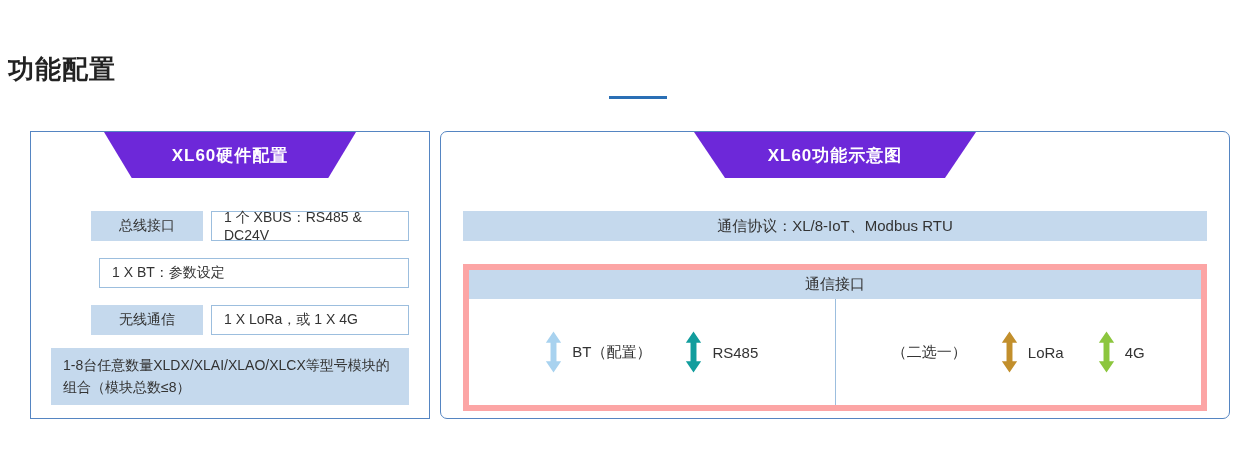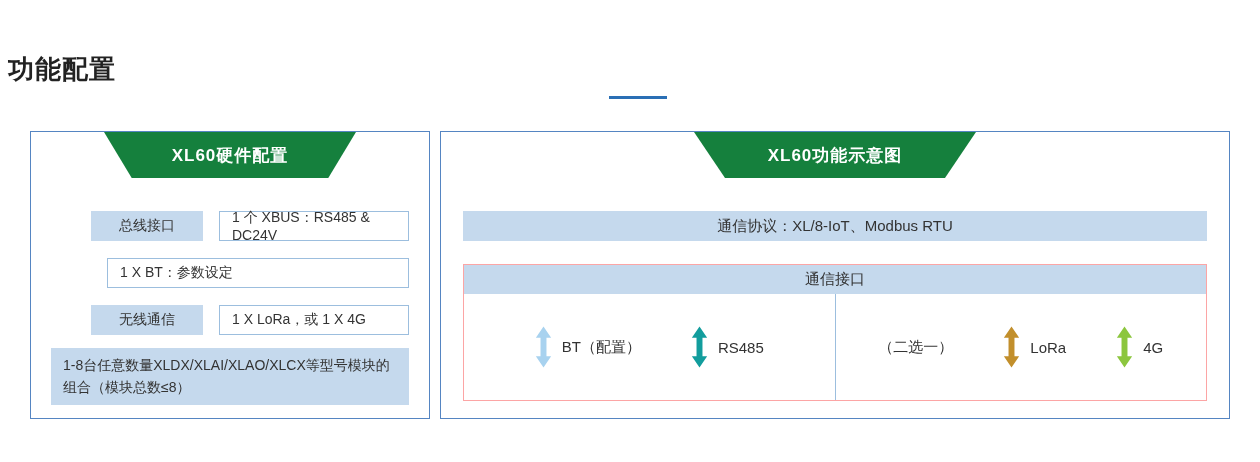"XL60硬件配置" .ribbon { background: #15803d -> #6d28d9 }
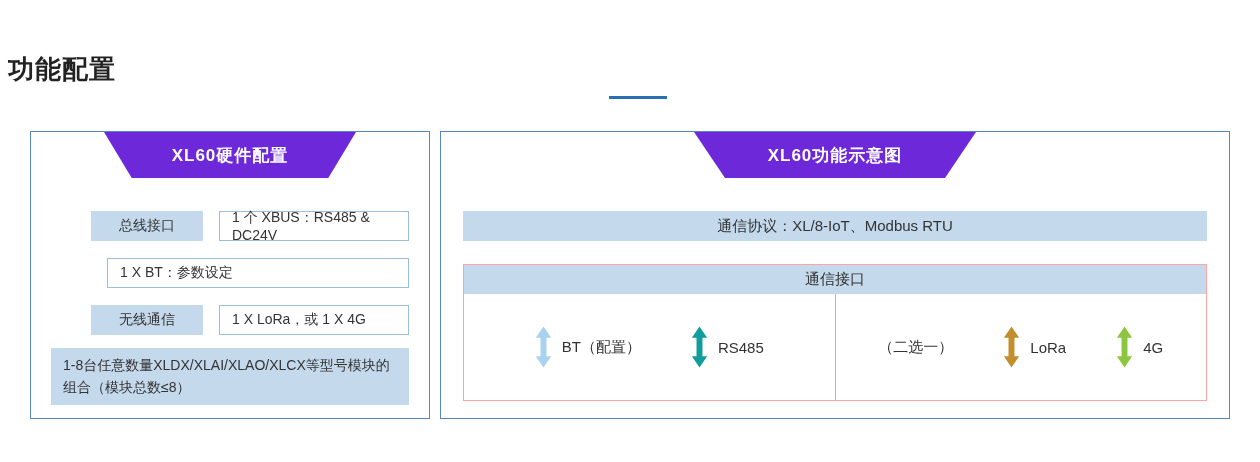"XL60功能示意图" .panel-right { border-radius: none -> 7px }
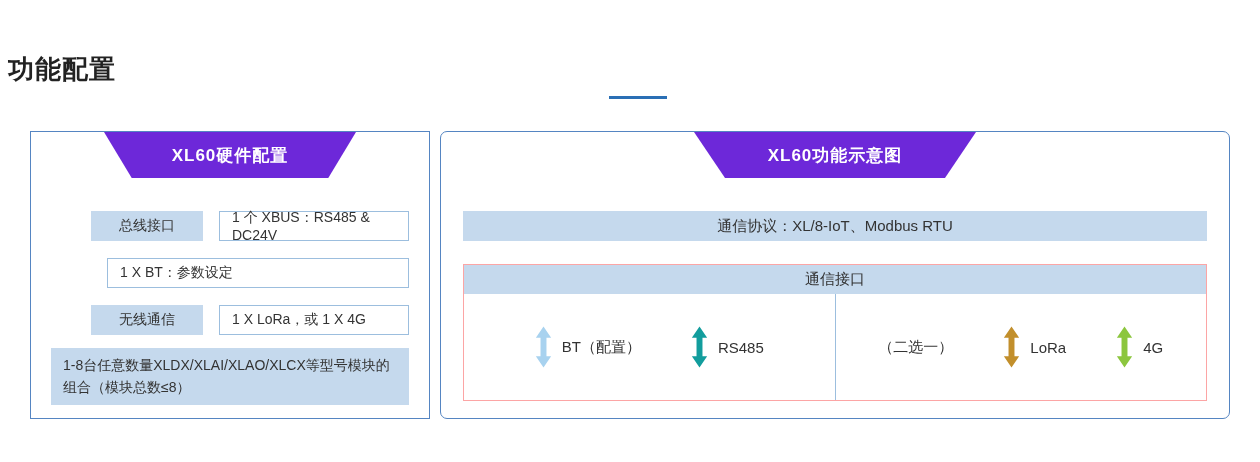"1 个 XBUS：RS485 & DC24V" .row .val { margin-left: 16px -> 8px }
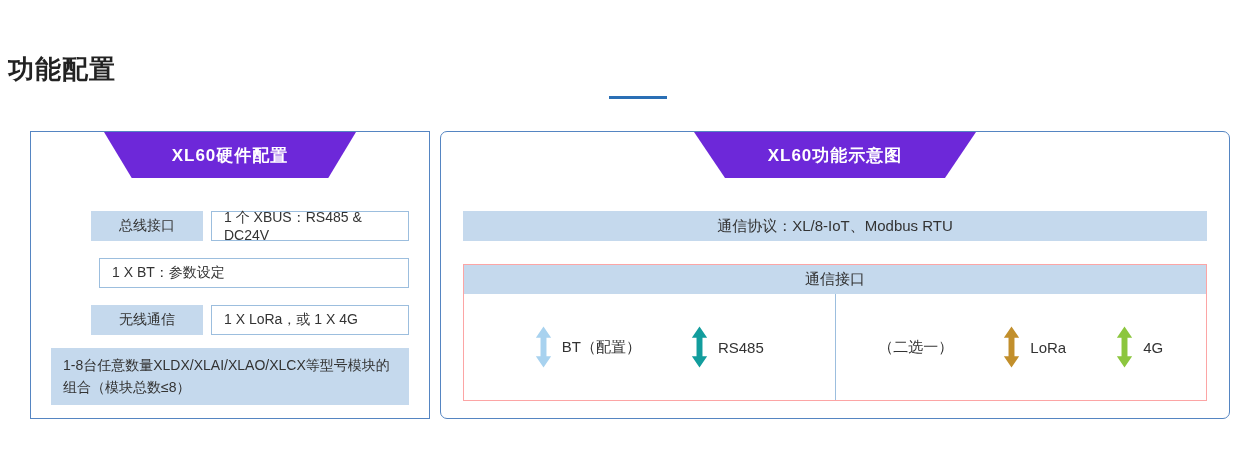"通信接口" .iface-box { border: 1px solid #fca5a5 -> 6px solid #fca5a5 }
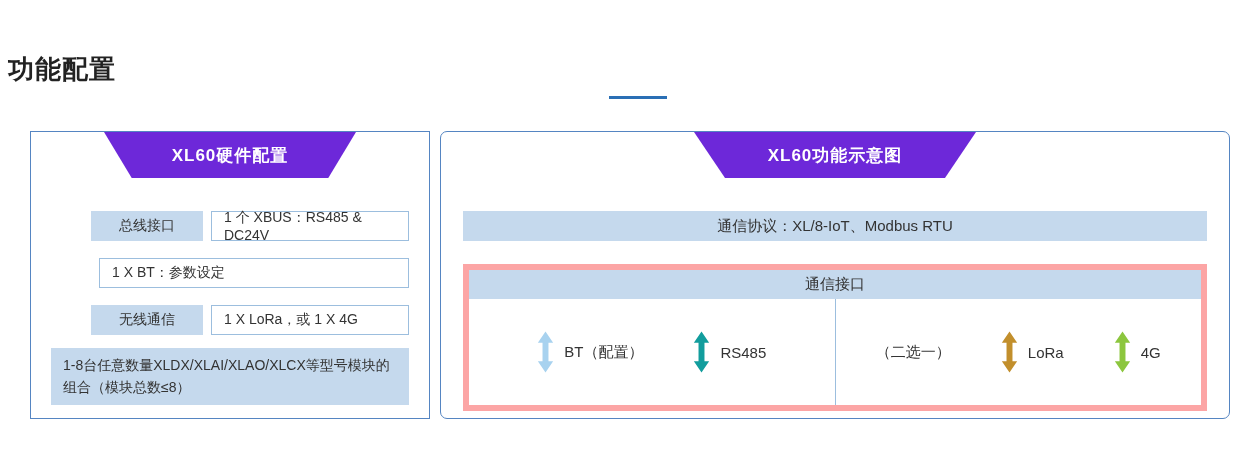"BT（配置）" .iface-cell { gap: 50px -> 34px }
